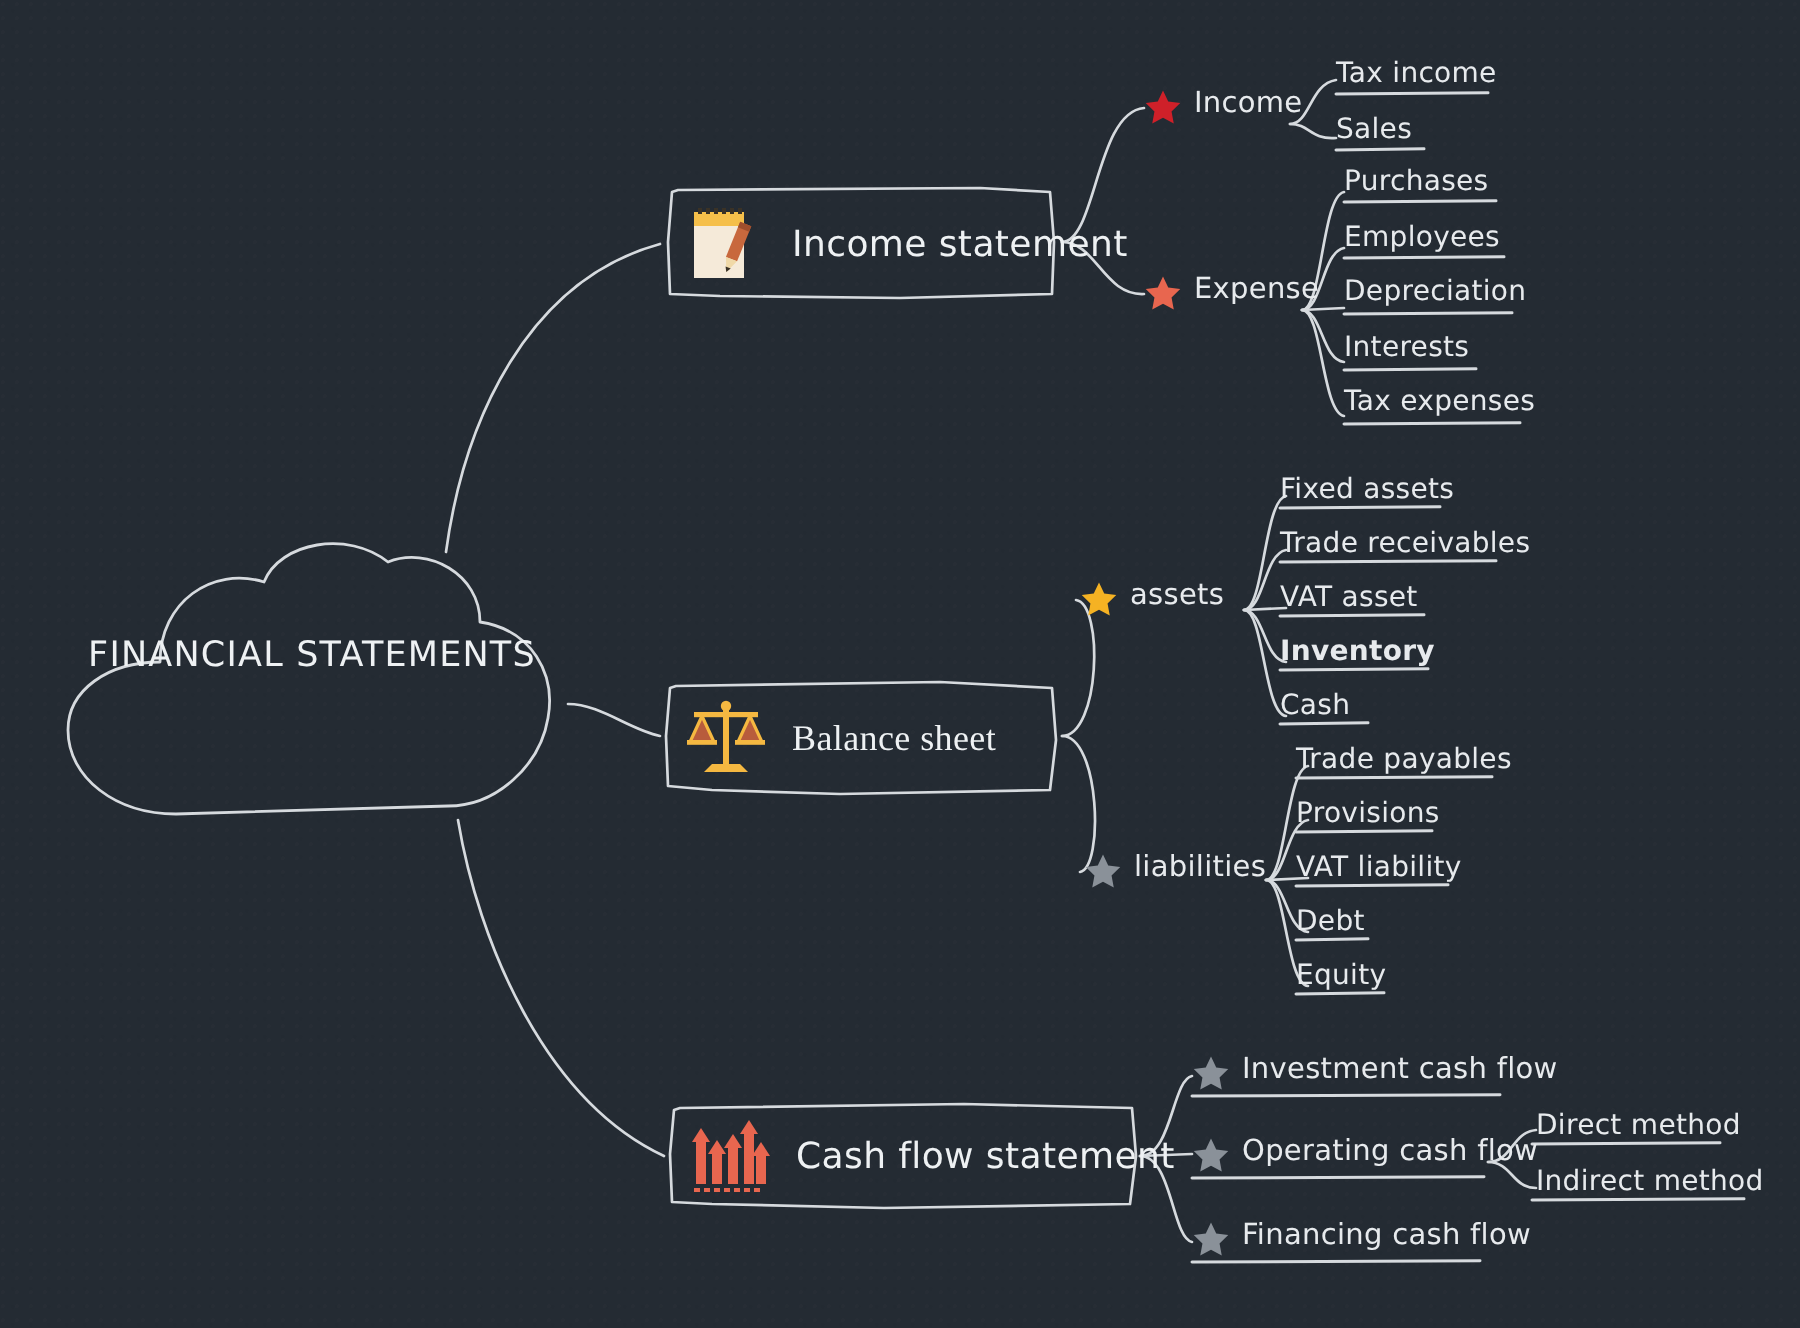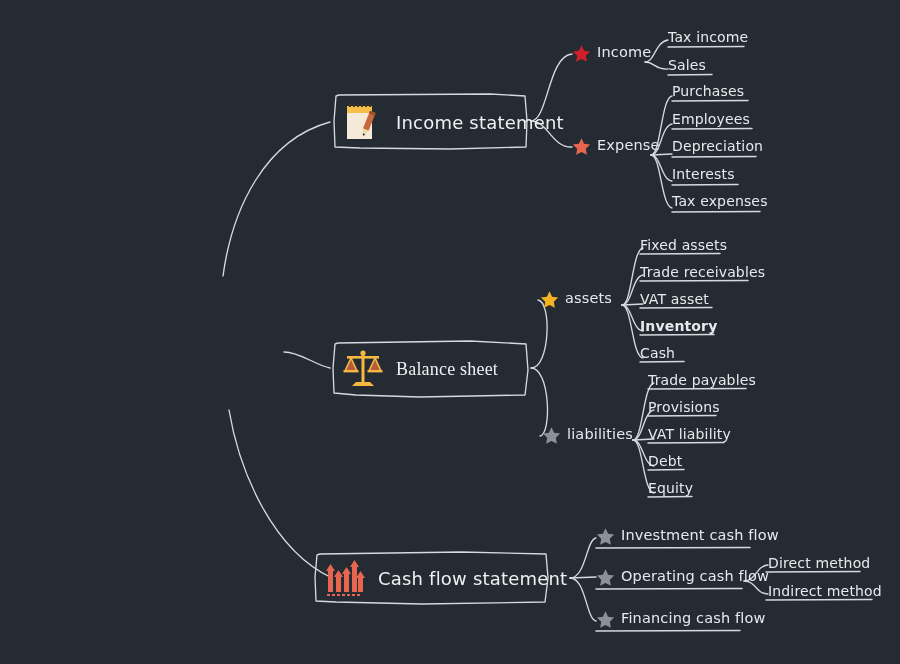"FINANCIAL STATEMENTS" div.cloud-node { html: none -> <div> <svg> <path></path> </svg> <div>FINANCIAL STATEMENTS</div> </div> }
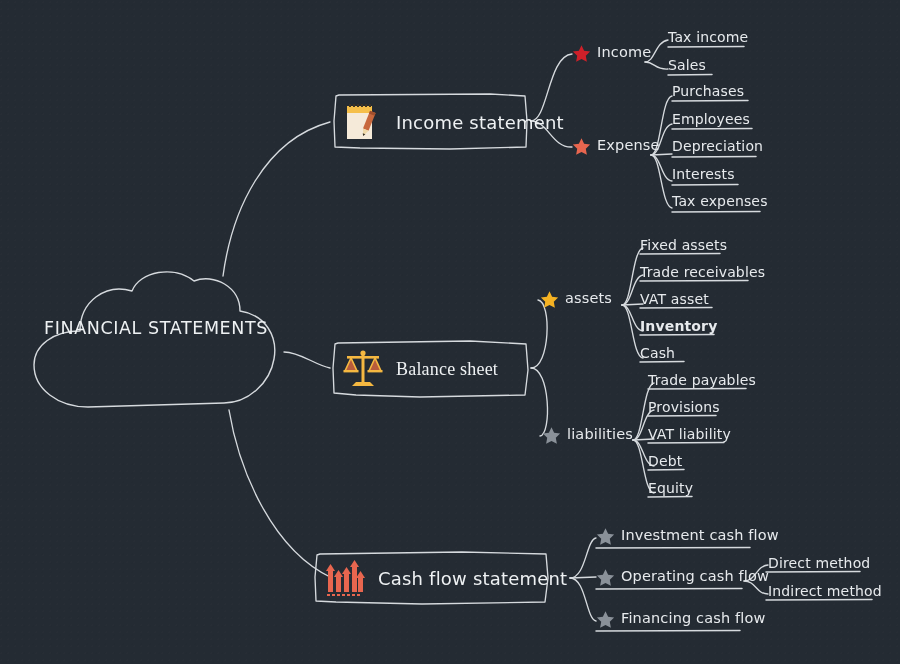"Cash flow statement" div.branch { left: 312px -> 332px }
